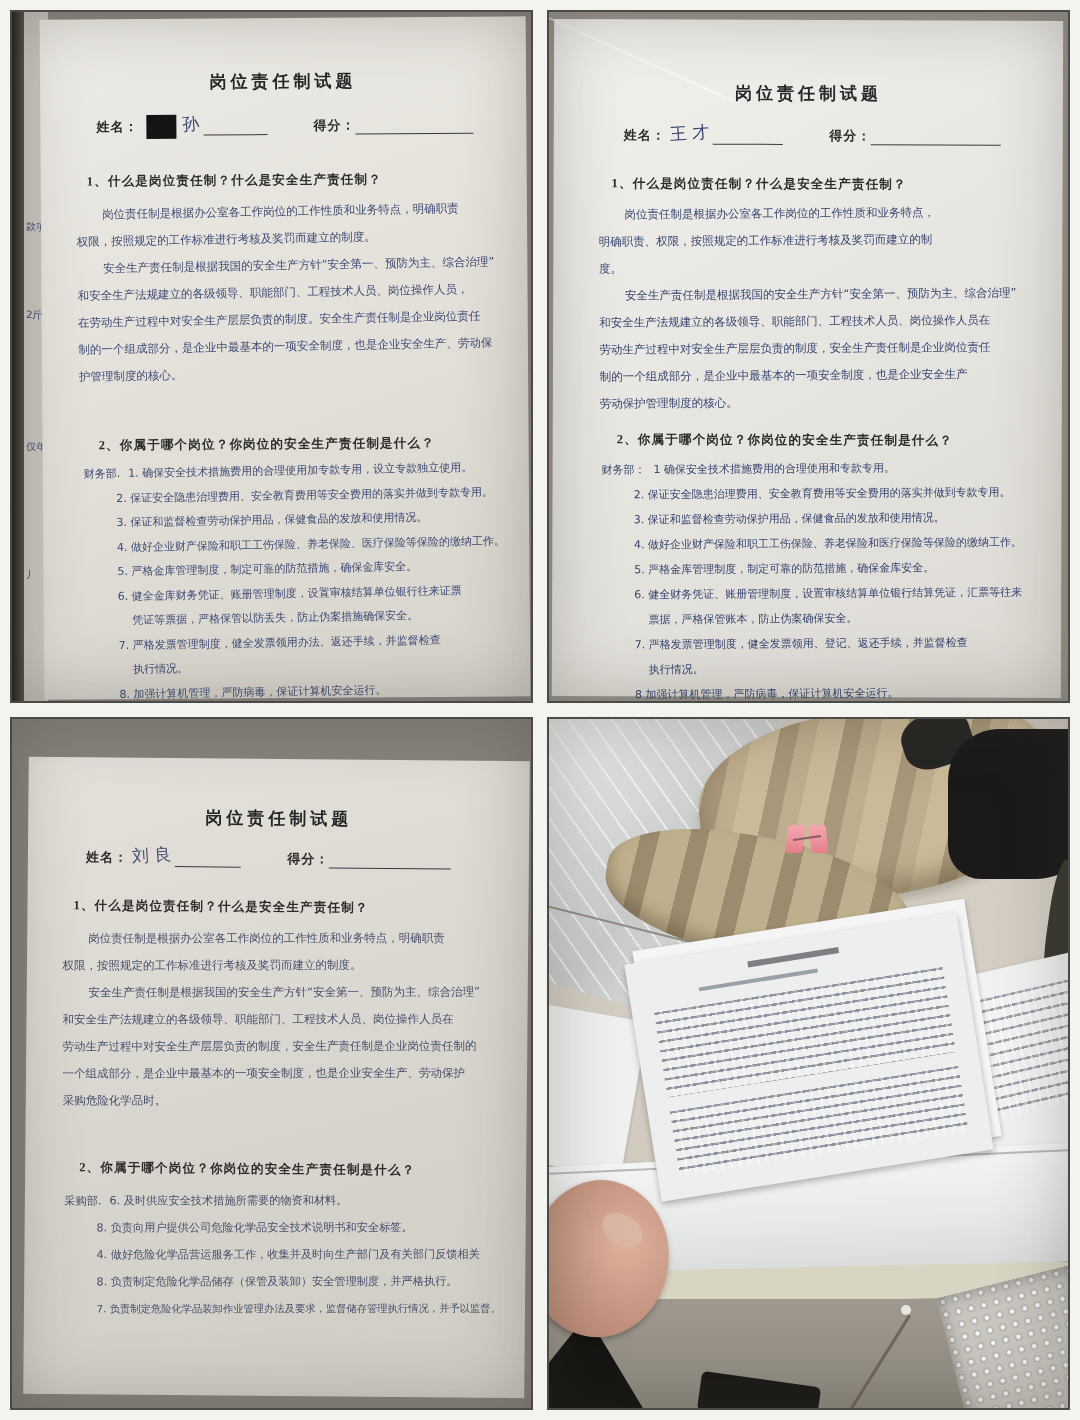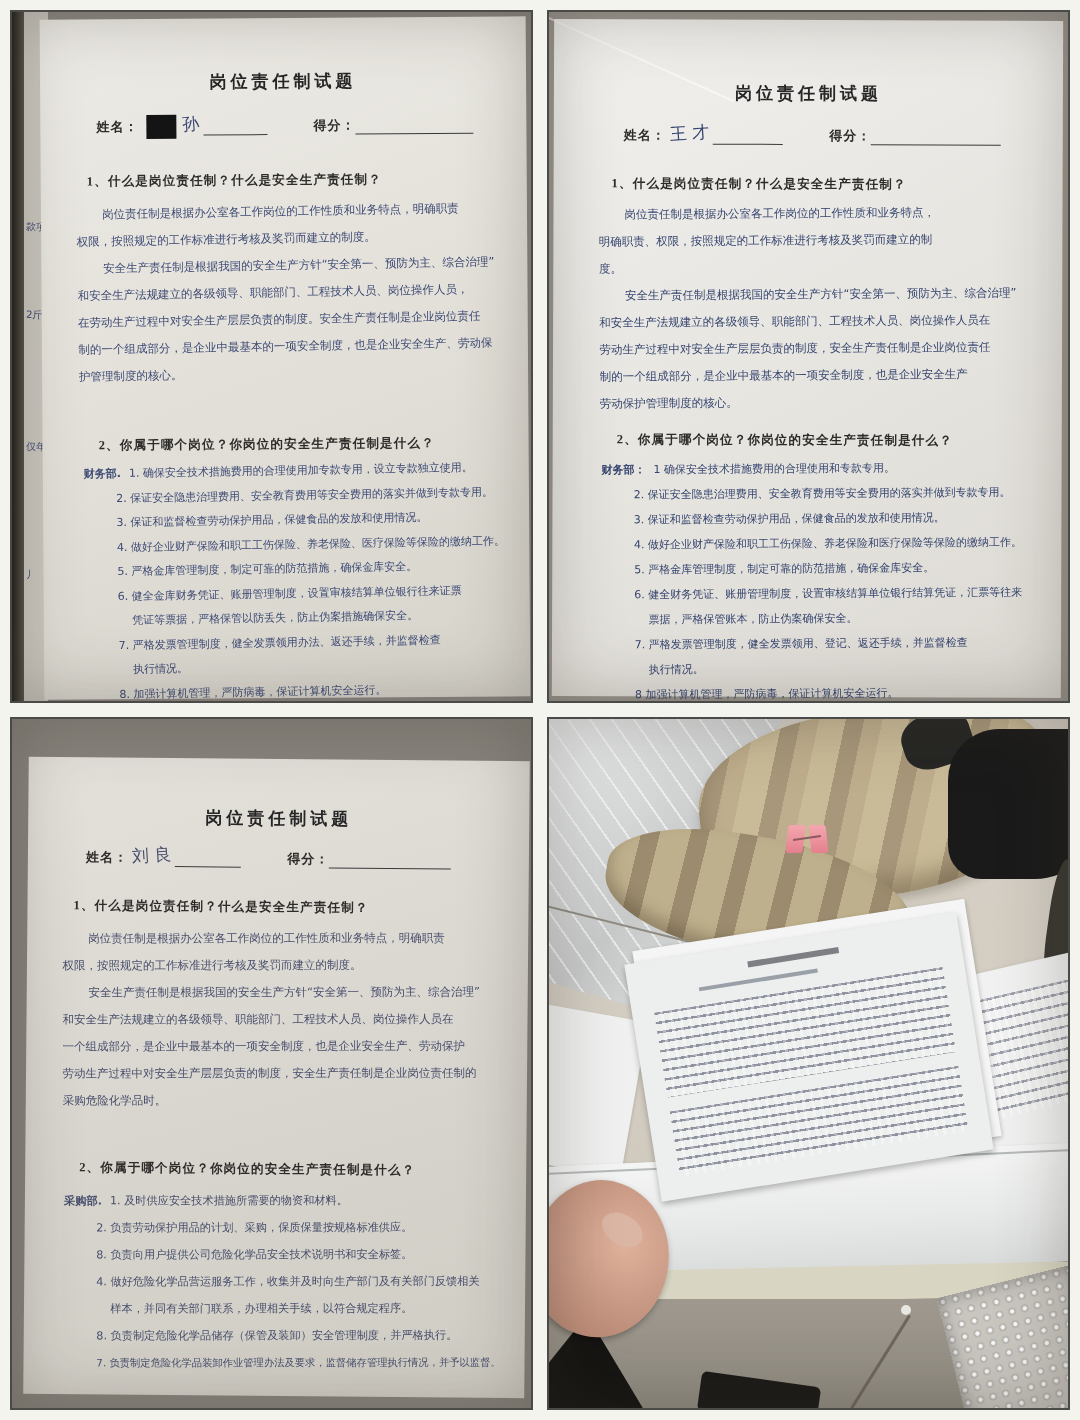"财务部." .dept { font-weight: bold -> normal }
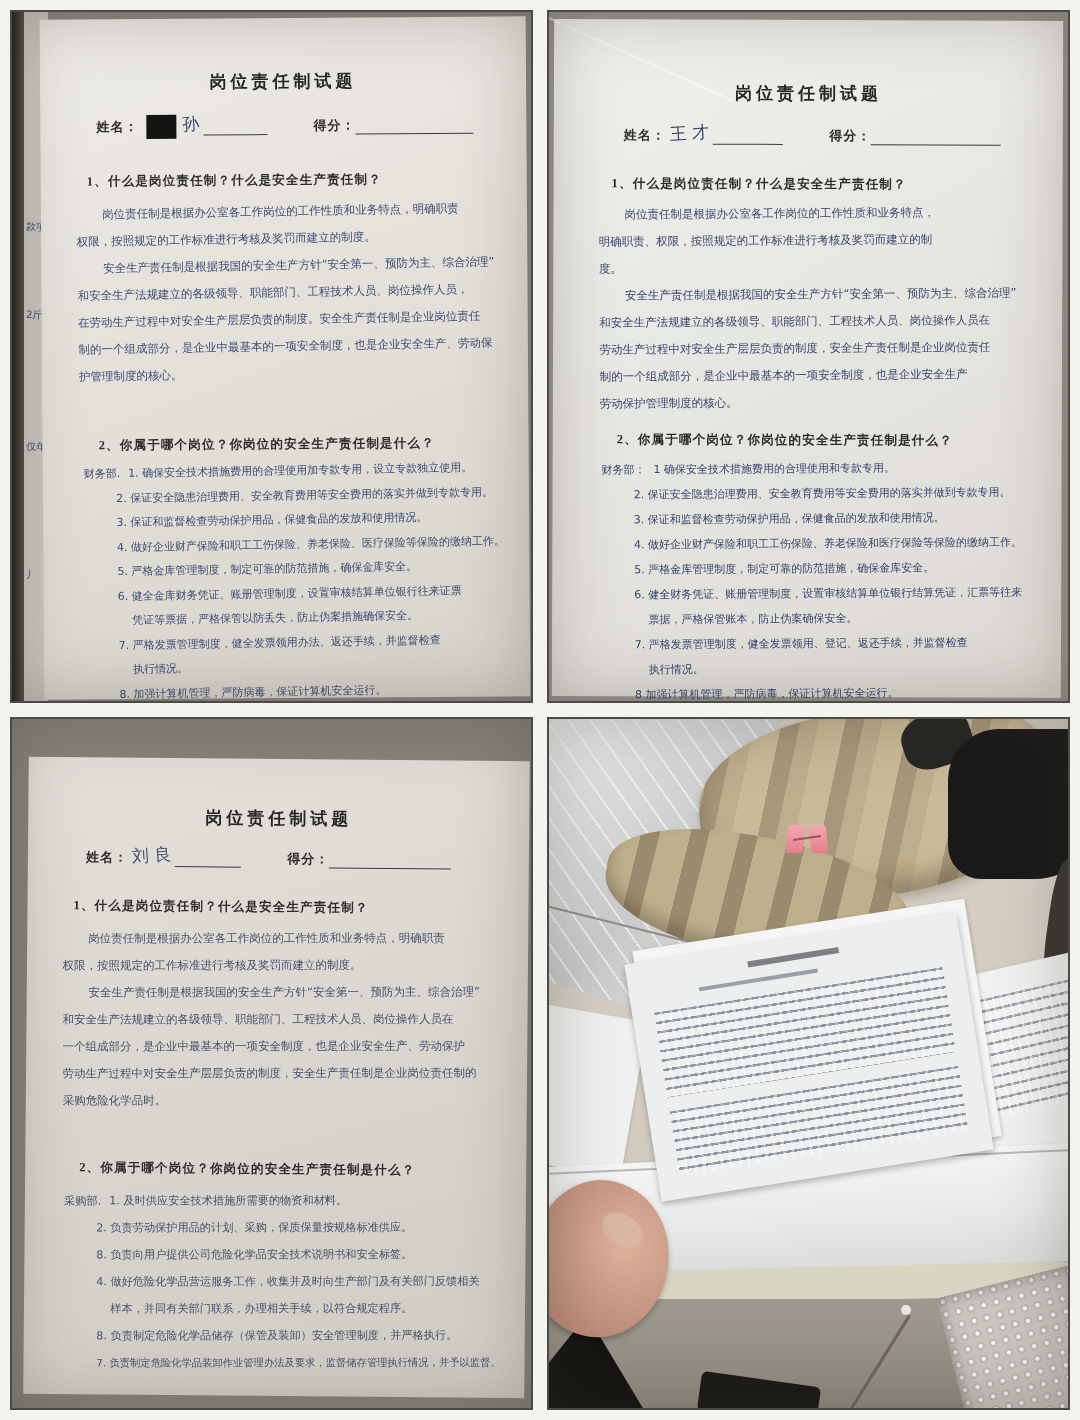"一个组成部分，是企业中最基本的一项安全制度，也是企业安全生产、劳动保护" div.hw { order: before "劳动生产过程中对安全生产层层负责的制度，安全生产责任制是企业岗位责任制的" -> after "劳动生产过程中对安全生产层层负责的制度，安全生产责任制是企业岗位责任制的" }
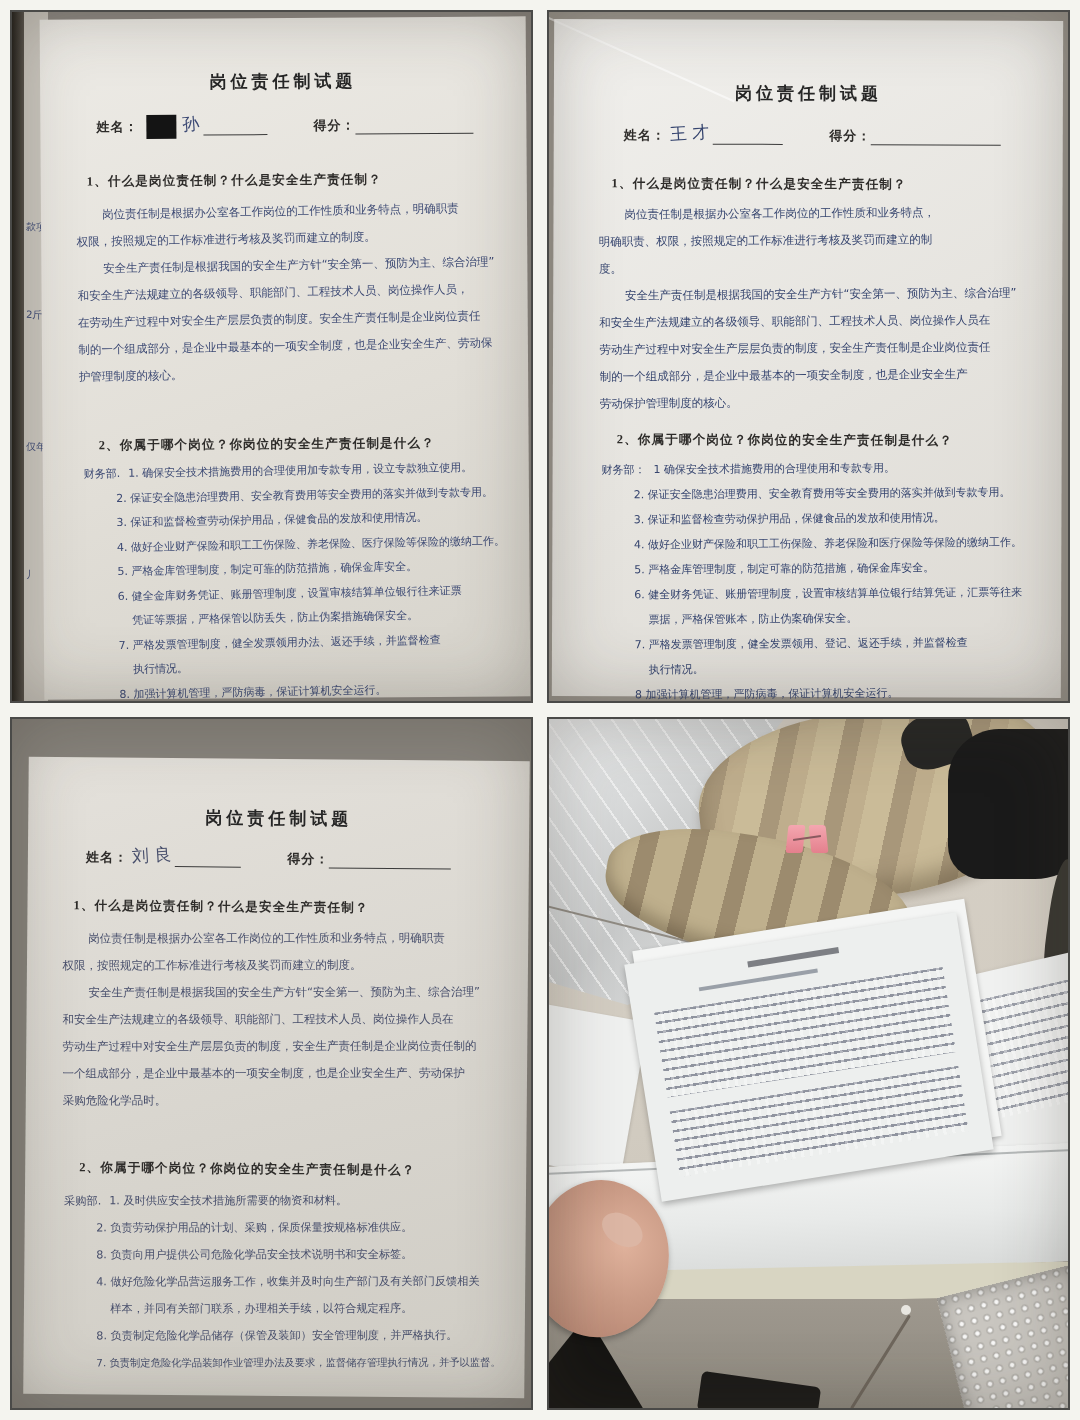"1. 及时供应安全技术措施所需要的物资和材料。" span { text: 1 -> 6 }
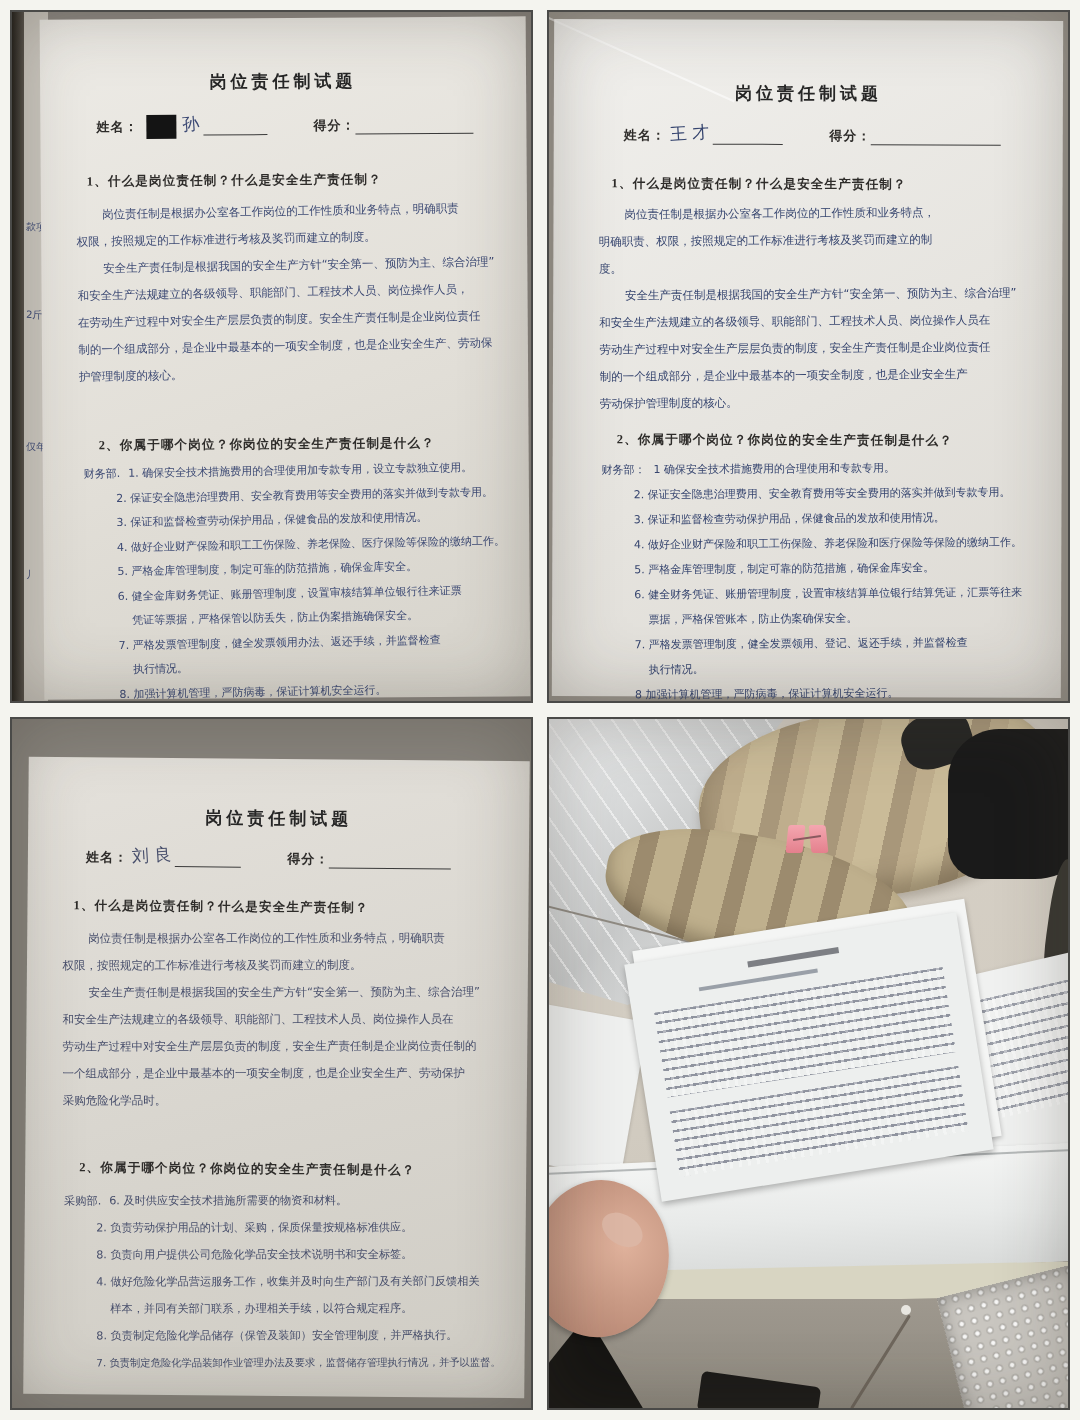"2. 负责劳动保护用品的计划、采购，保质保量按规格标准供应。" div.hw { html: <div>2. 负责劳动保护用品的计划、采购，保质保量按规格标准供应。</div> -> none }
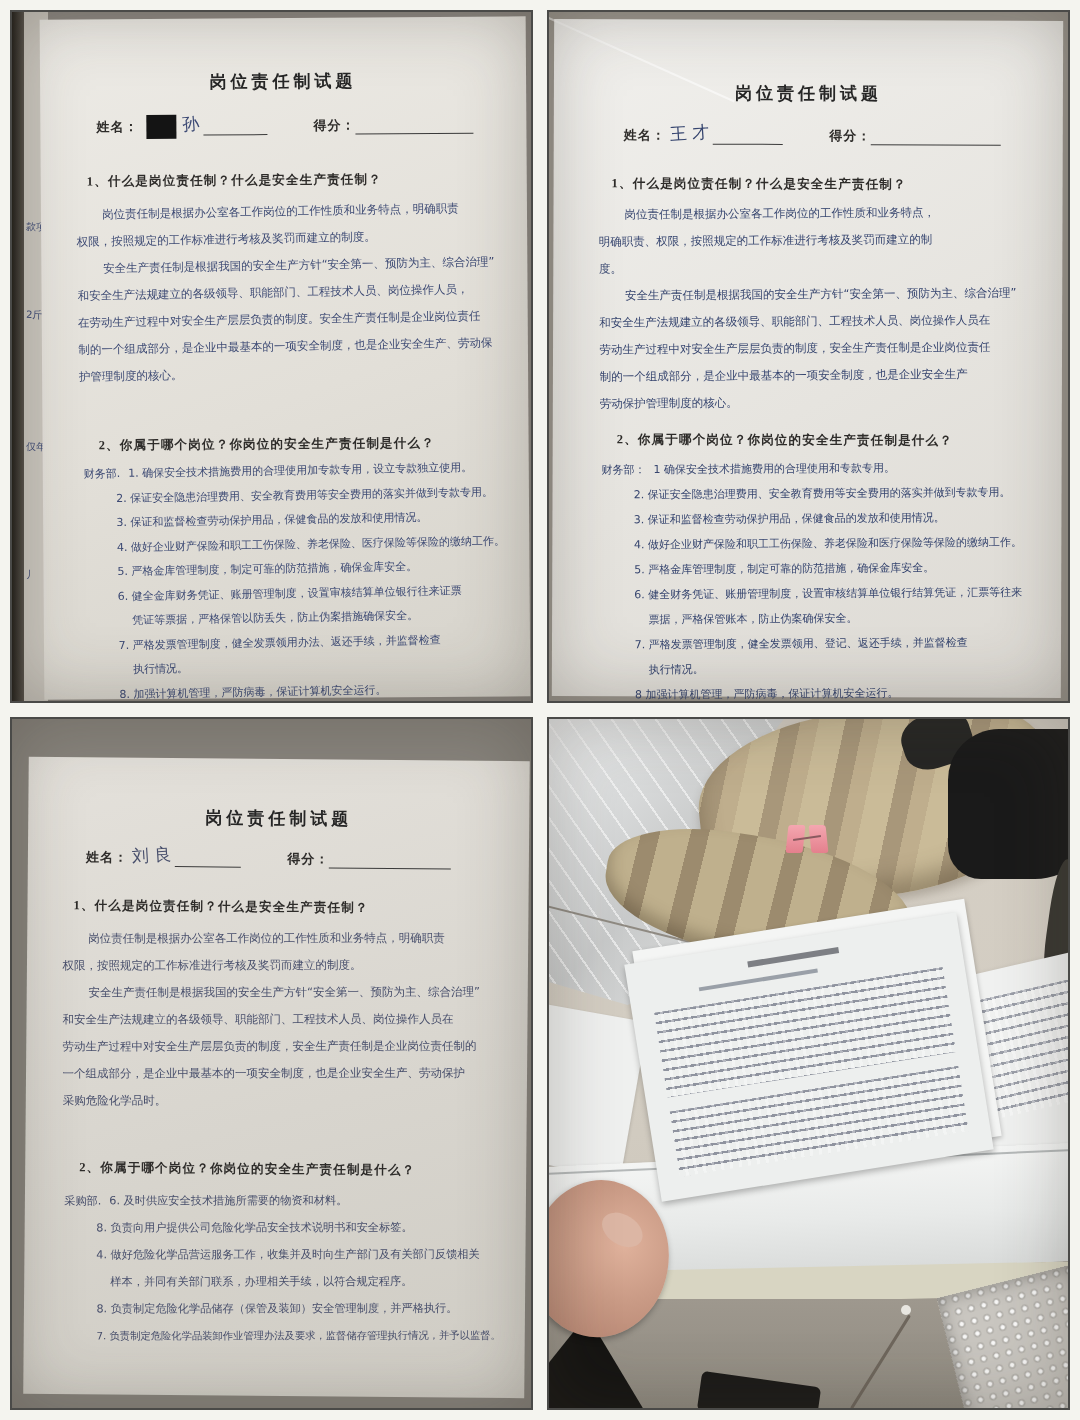"样本，并同有关部门联系，办理相关手续，以符合规定程序。" div.hw { html: <div>样本，并同有关部门联系，办理相关手续，以符合规定程序。</div> -> none }
